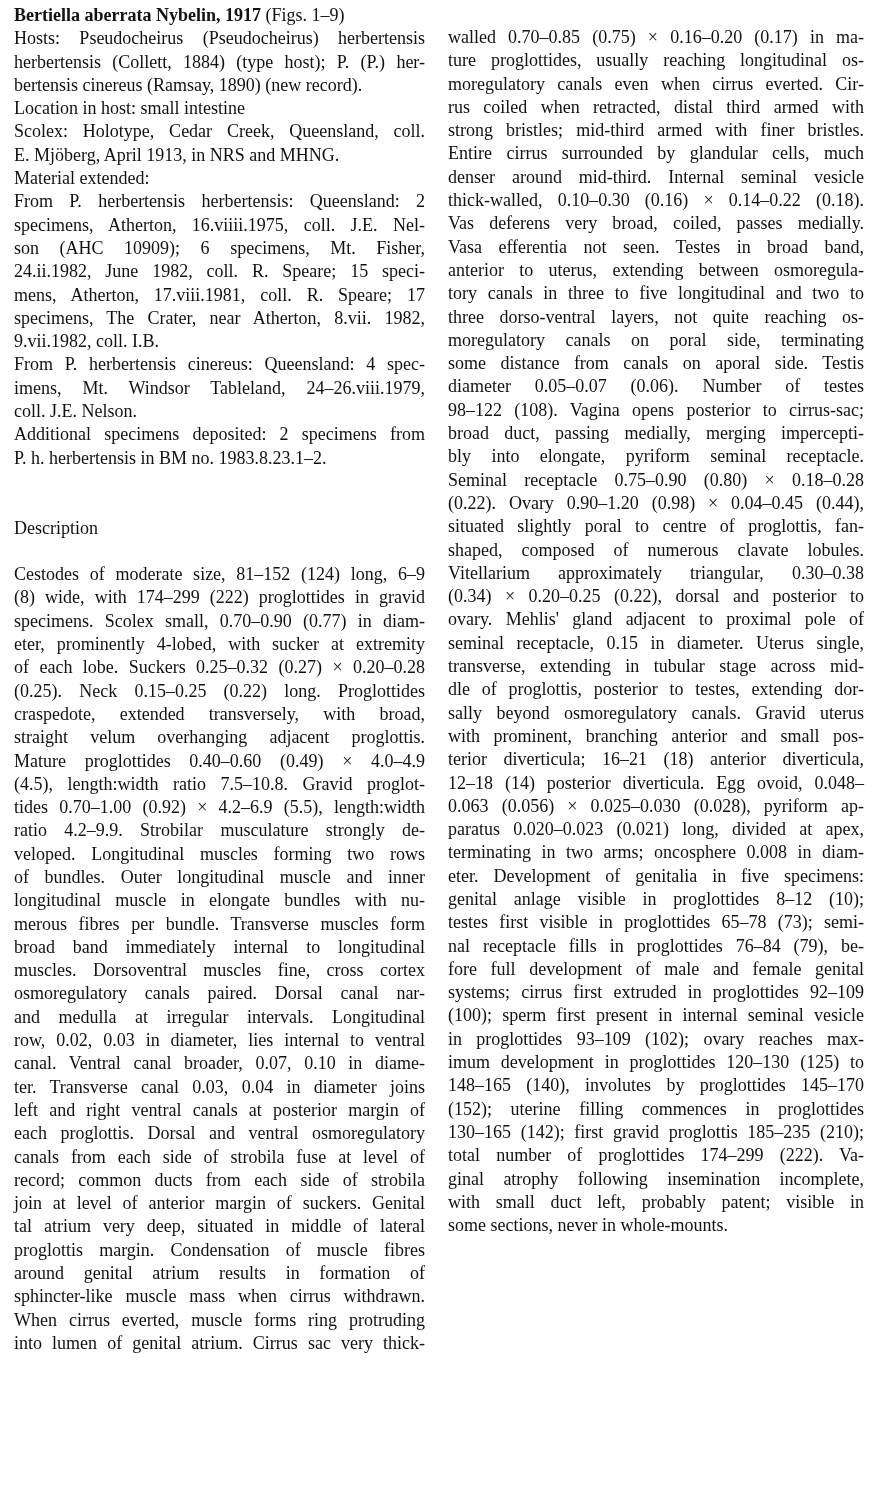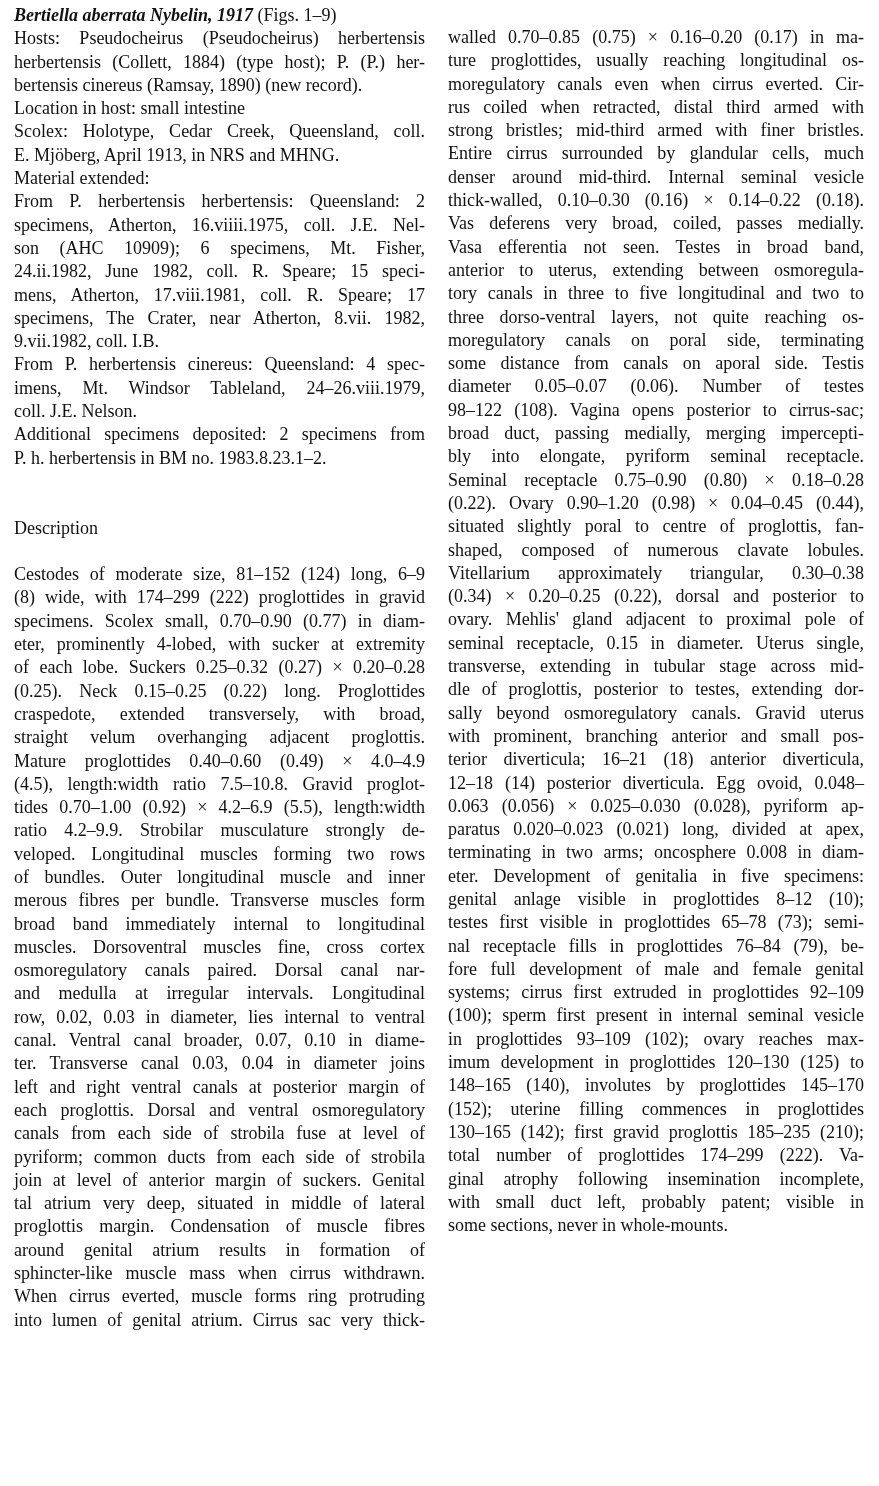"Nybelin, 1917" .b { font-style: italic -> none }
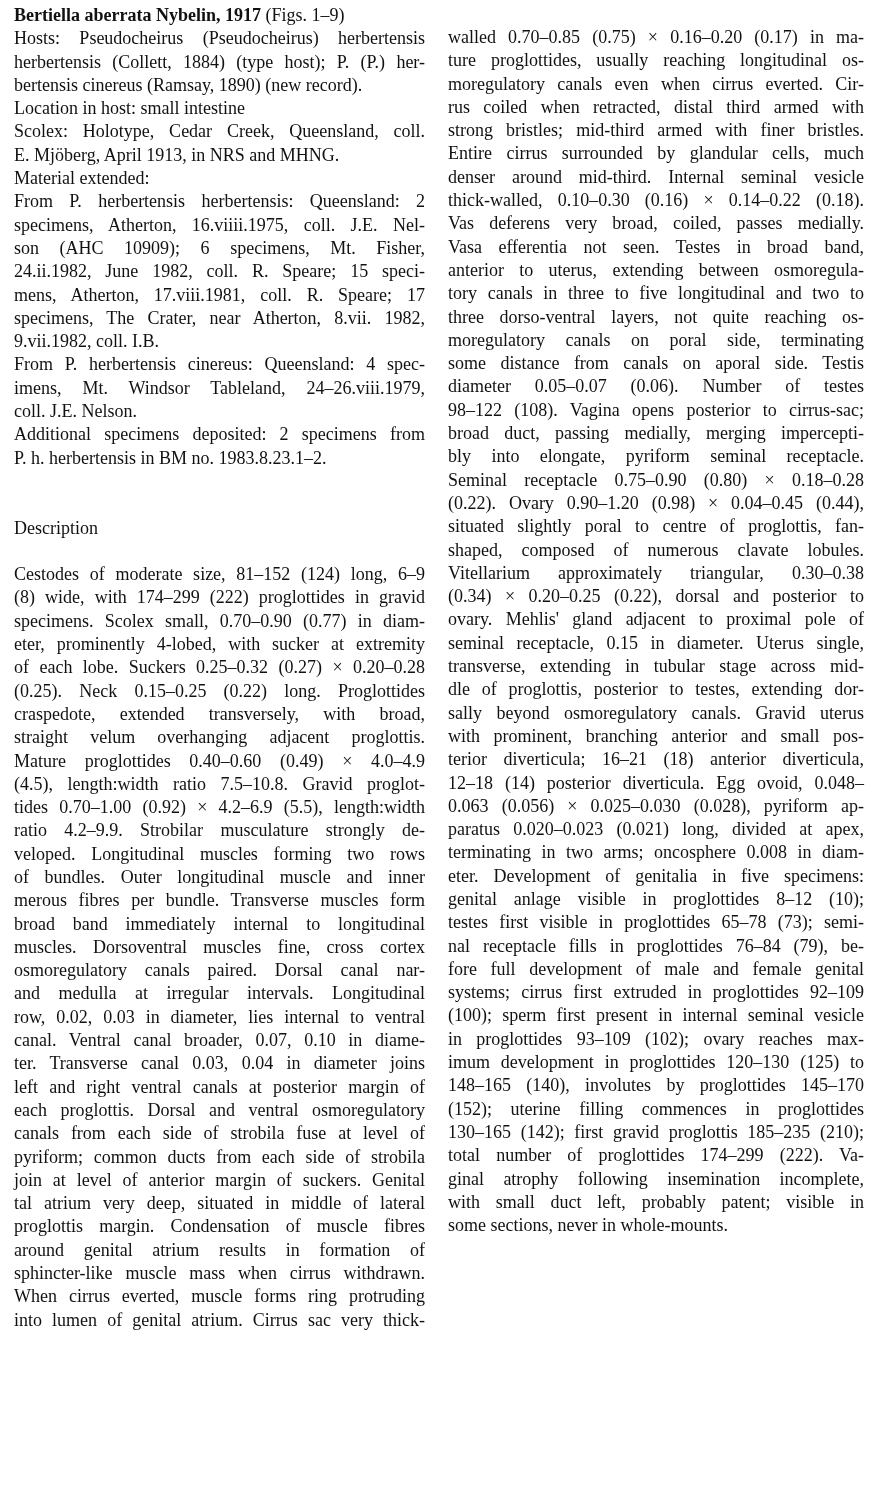"longitudinal muscle in elongate bundles" span.line { html: none -> <span><span>longitudinal muscle in elongate bundles with nu-</span></span> }
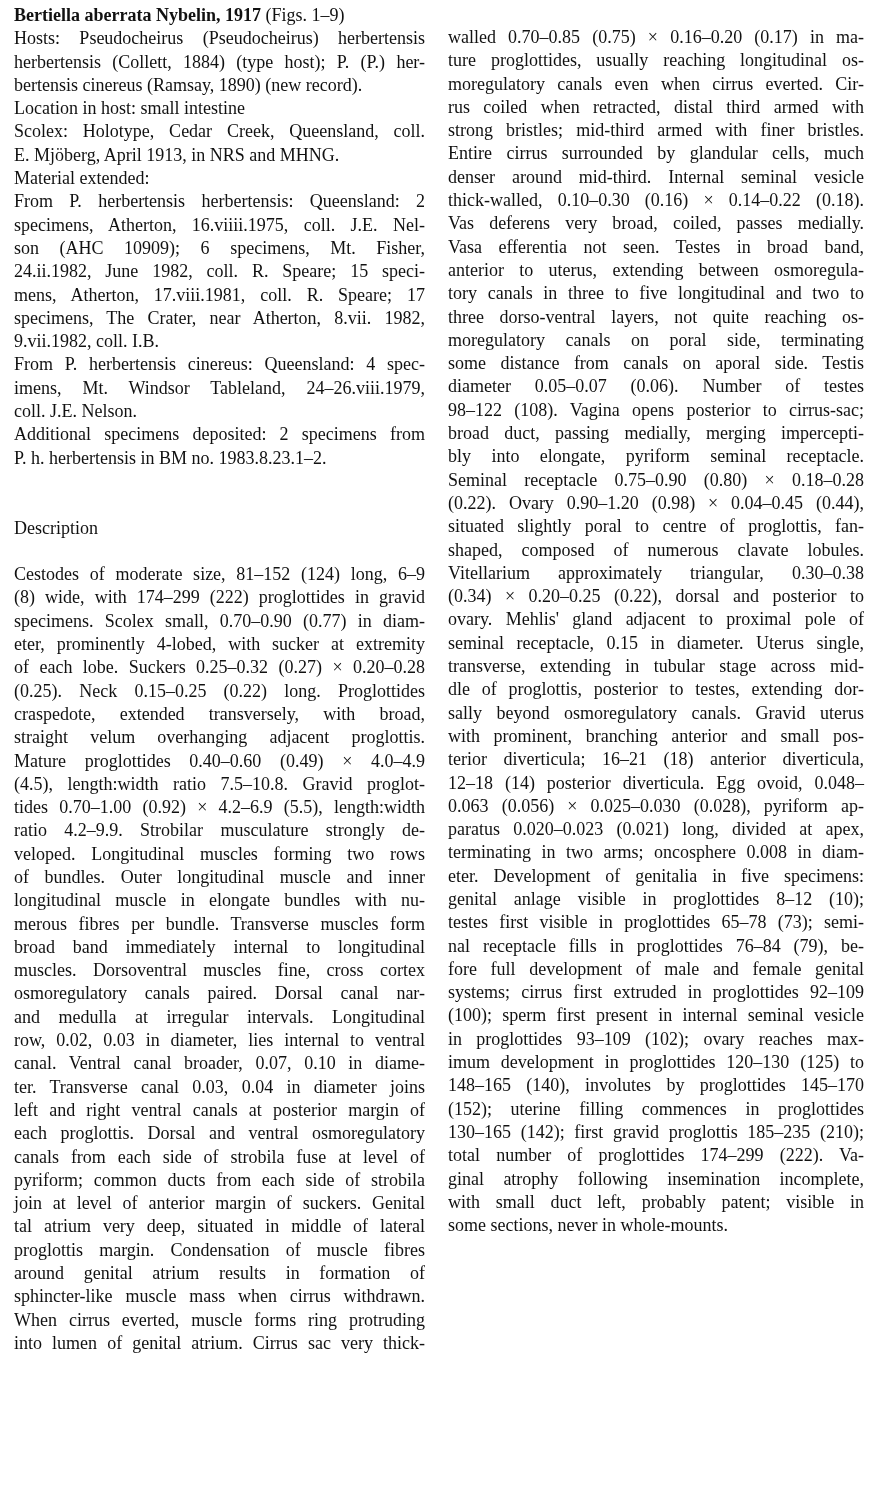"pyriform; common ducts from each" span { text: pyriform -> record }
